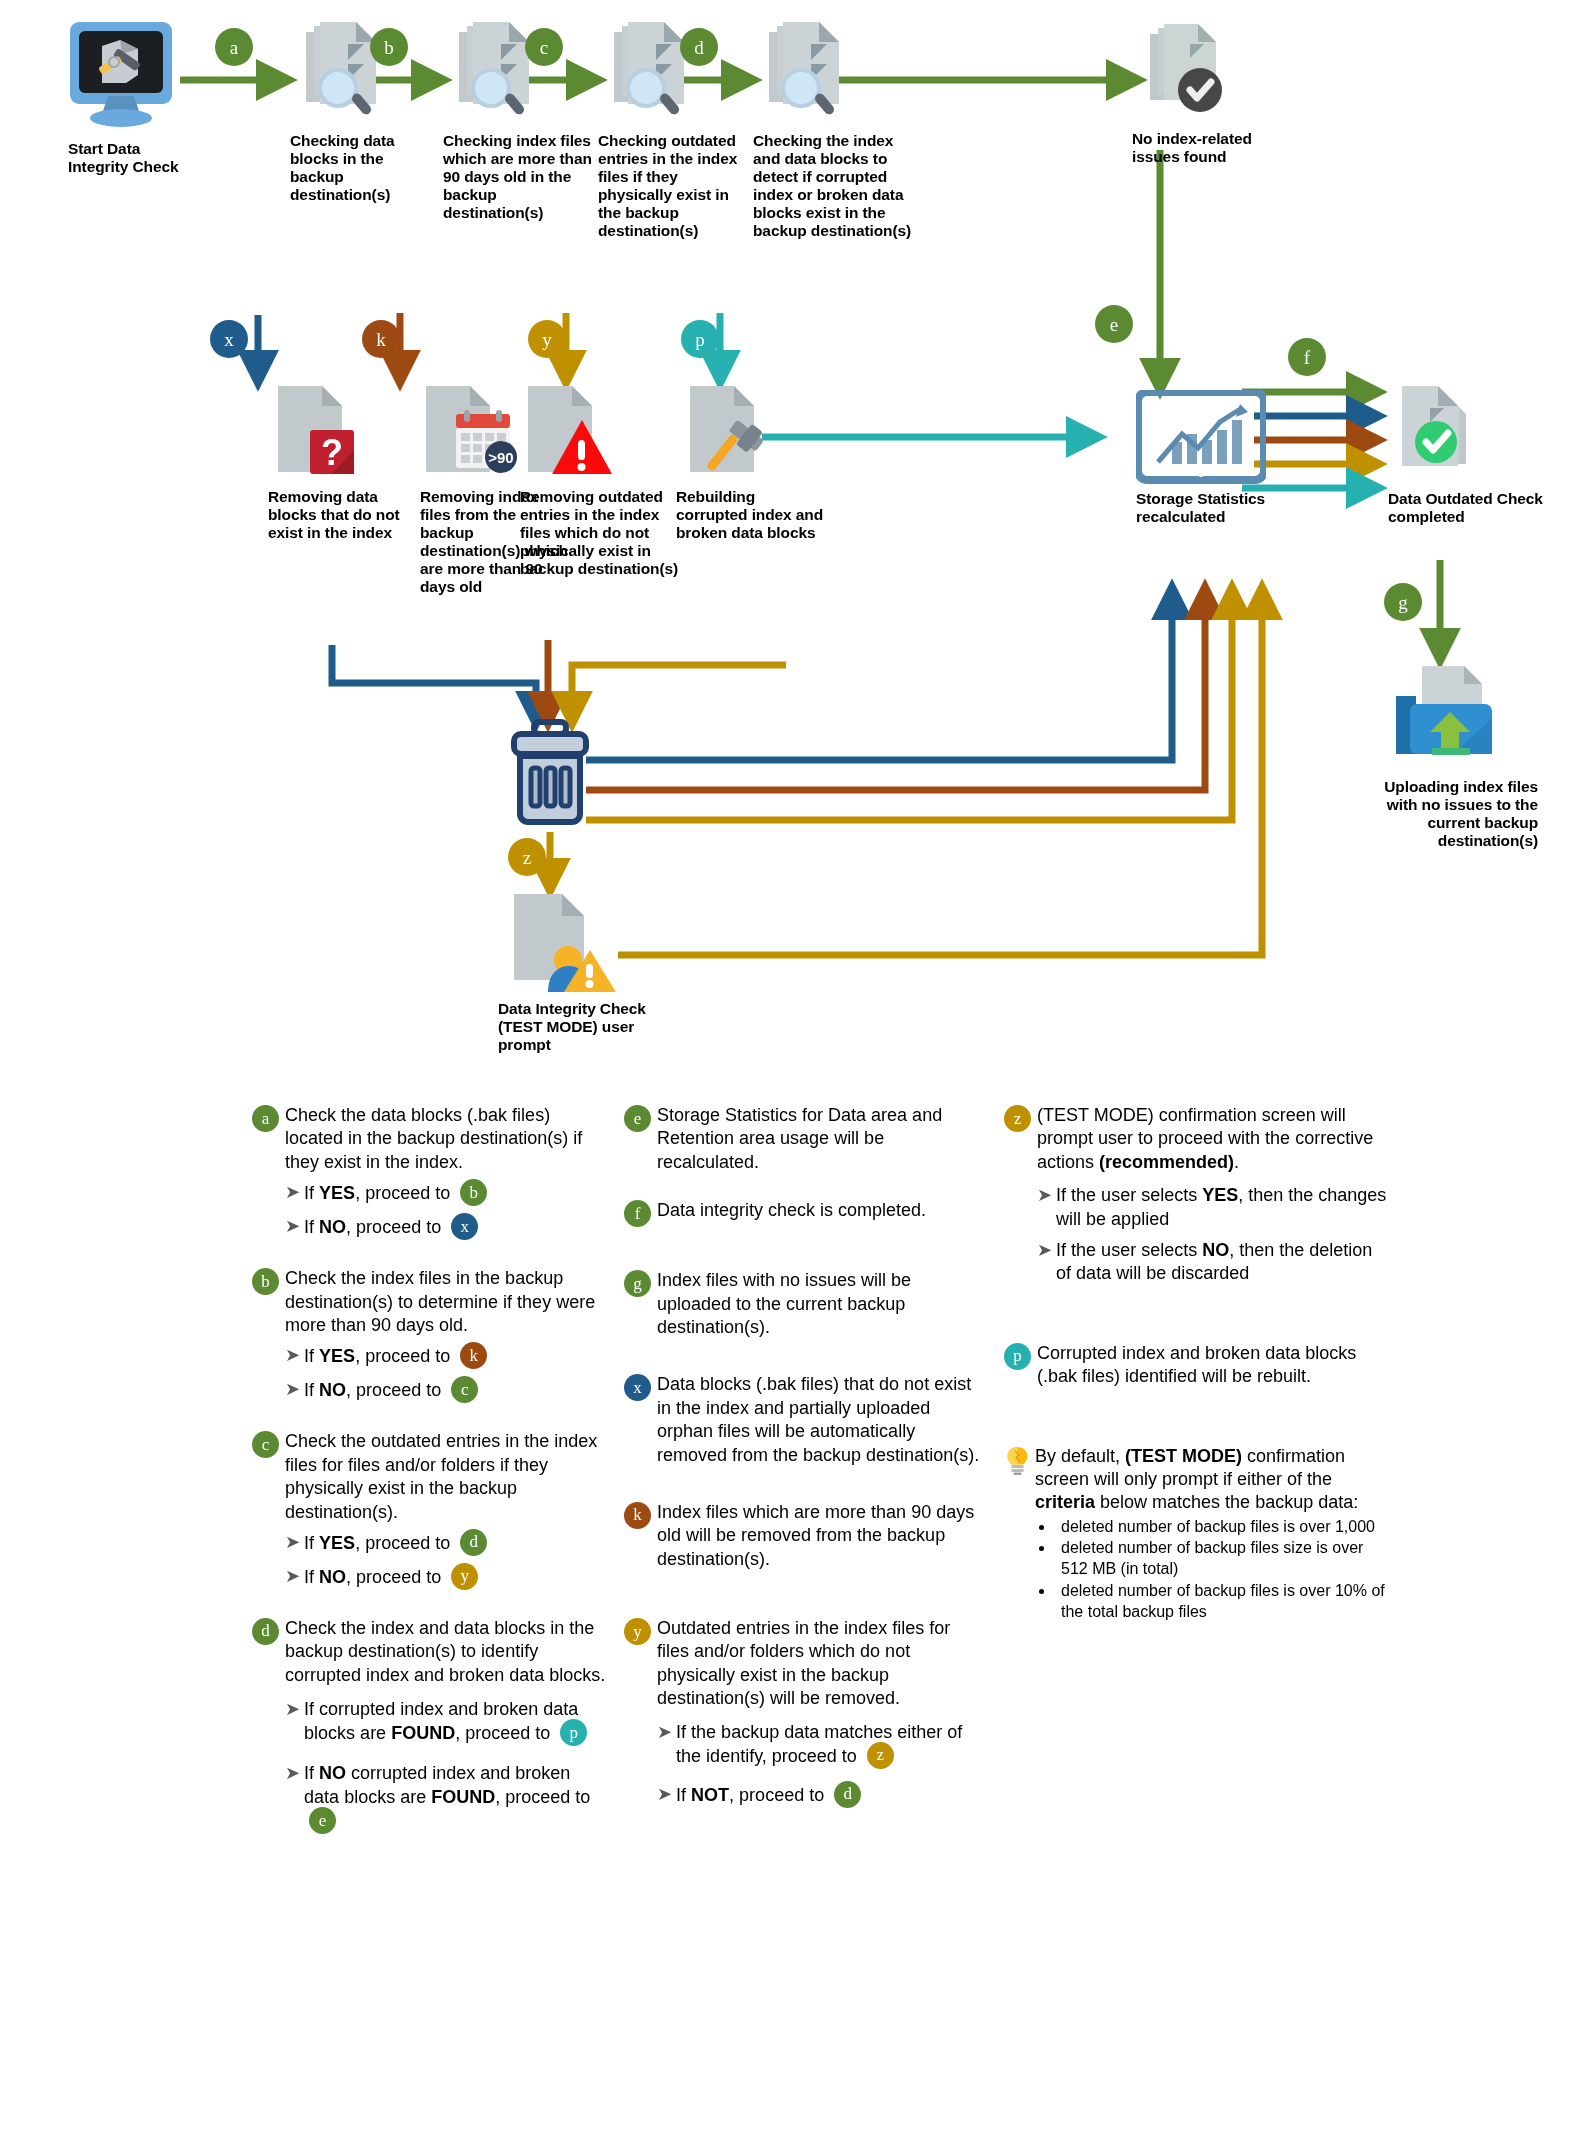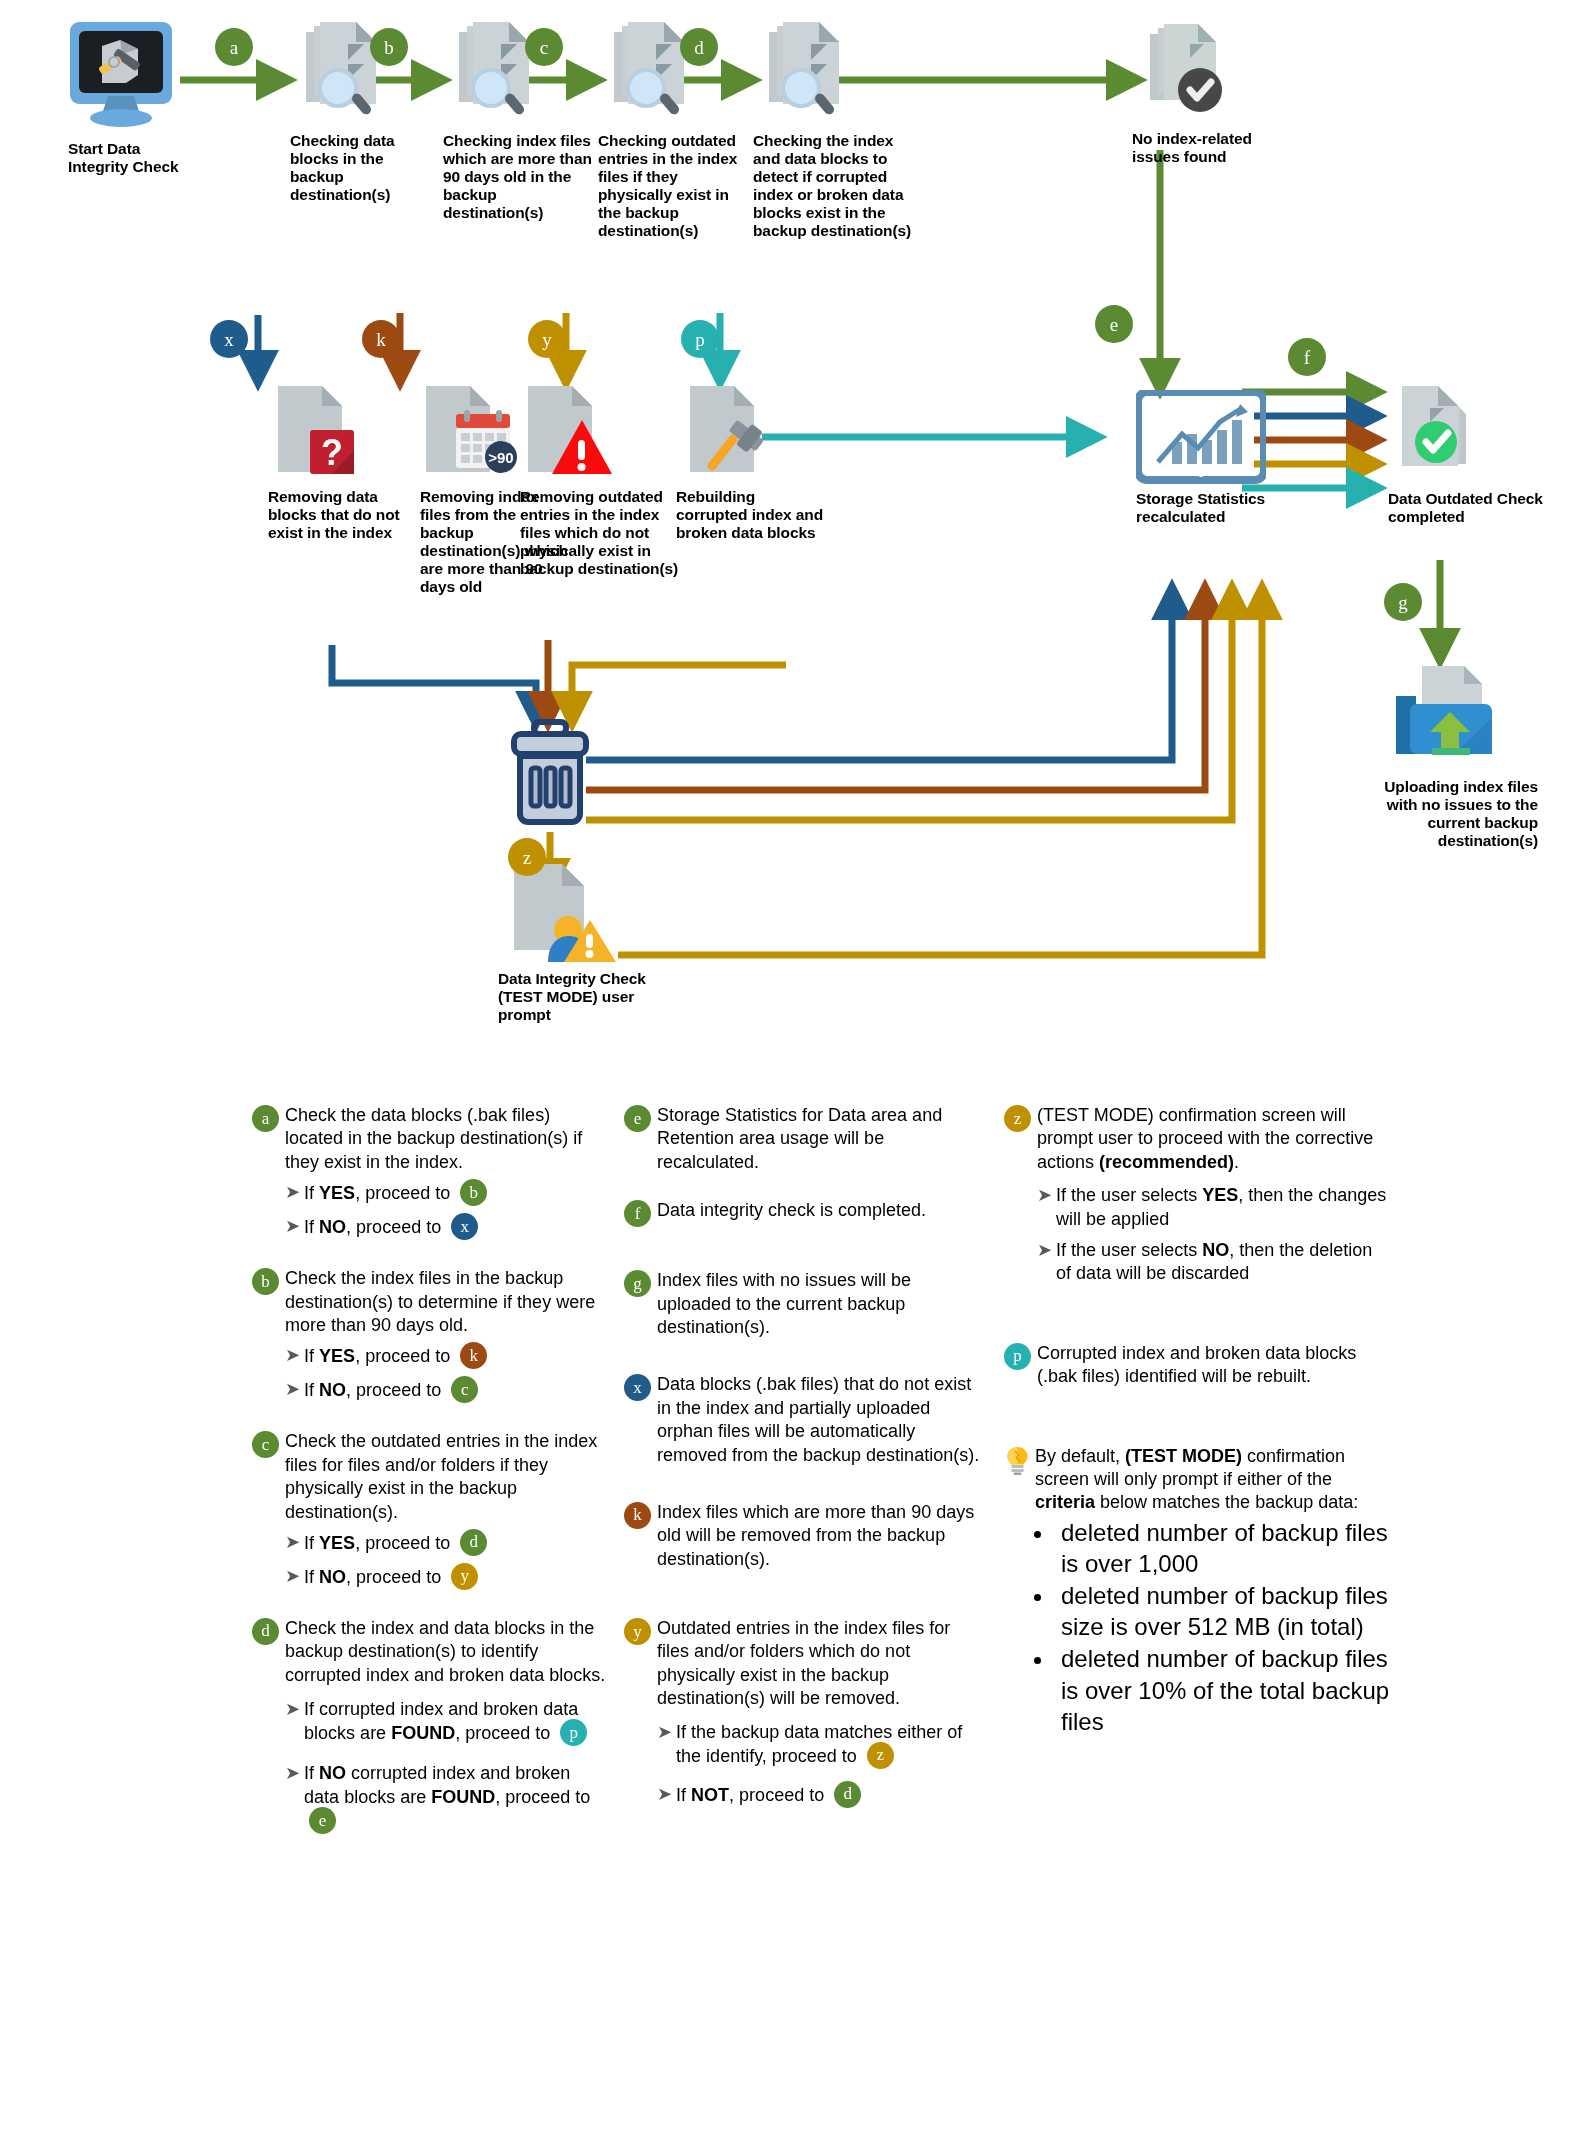"Data Integrity Check (TEST MODE)" div.node { top: 858px -> 888px }
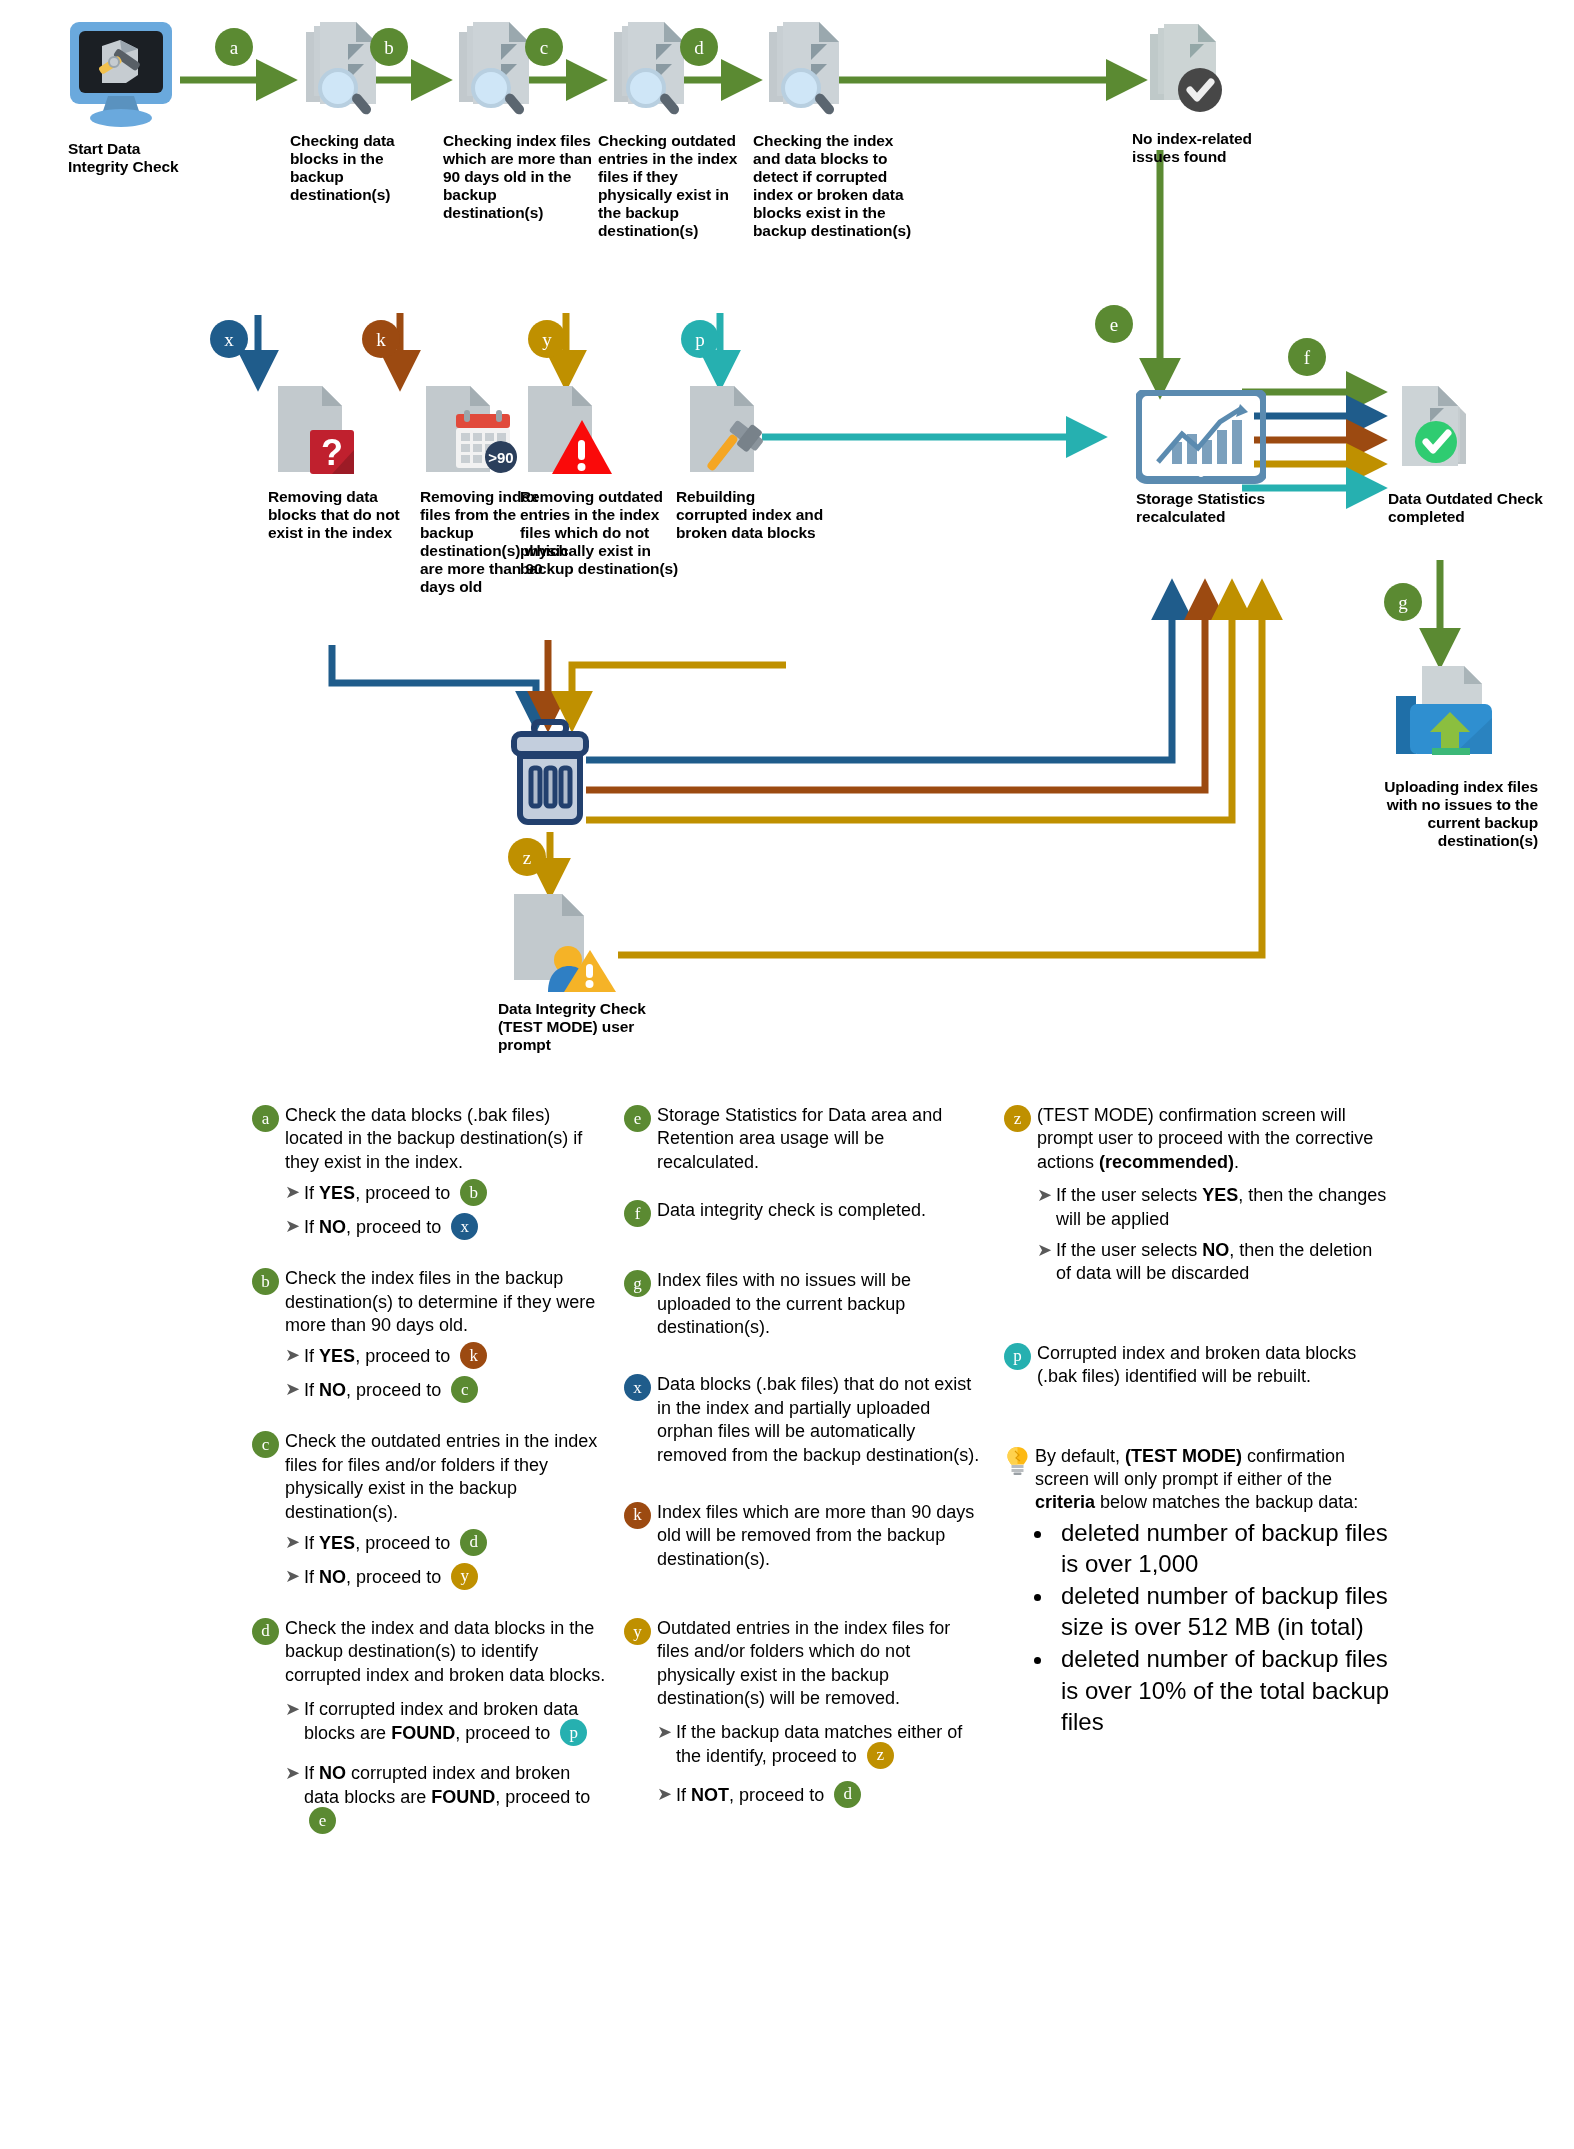"deleted number of backup files" ul.crit li { font-size: 24px -> 16px }
